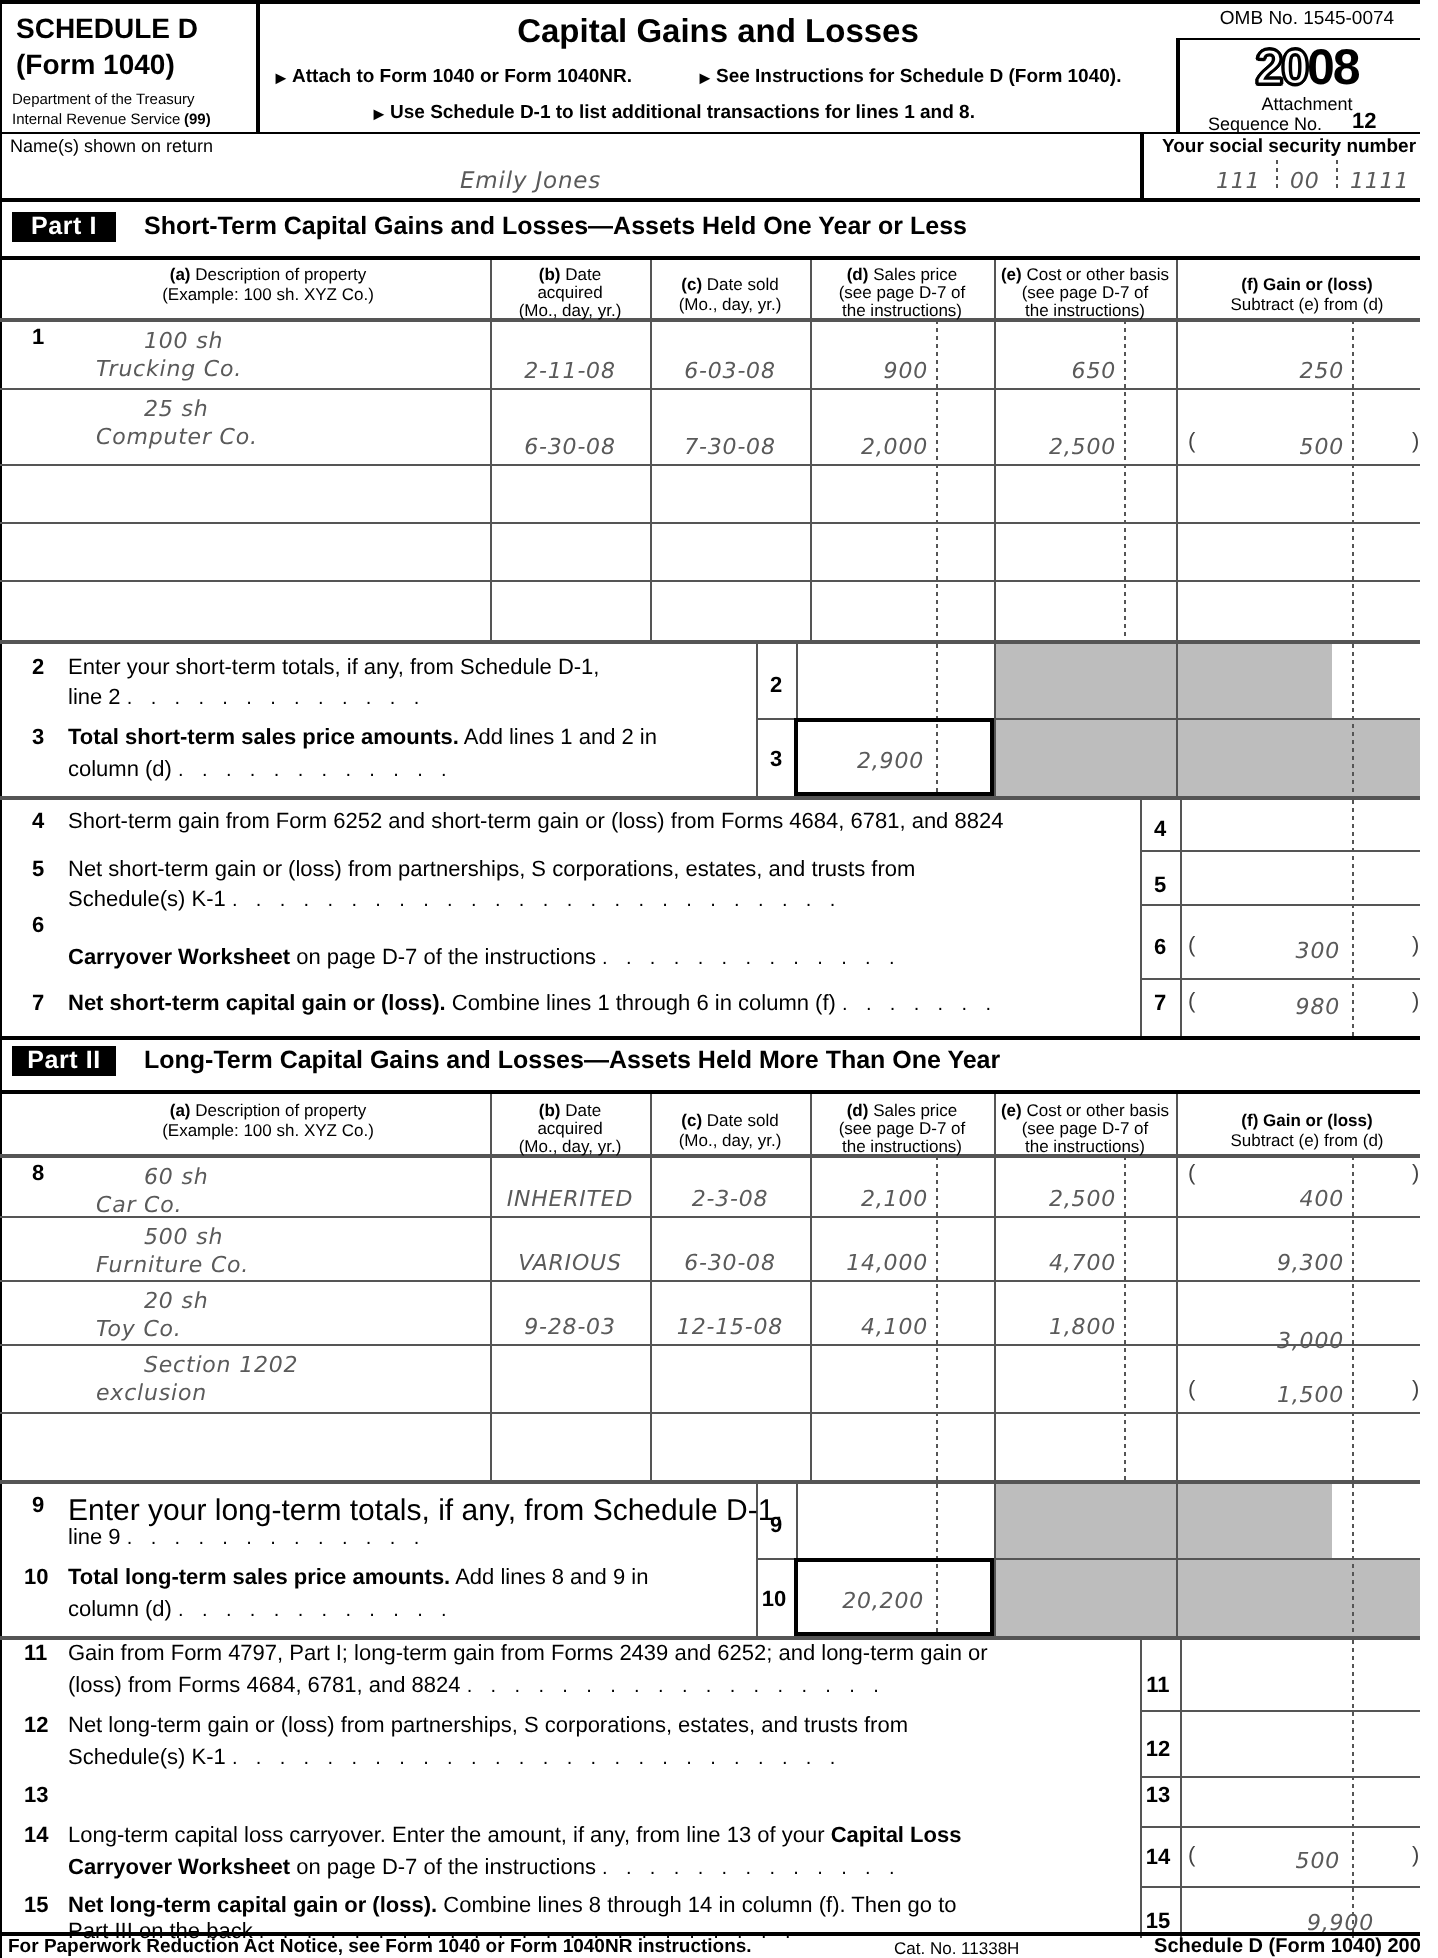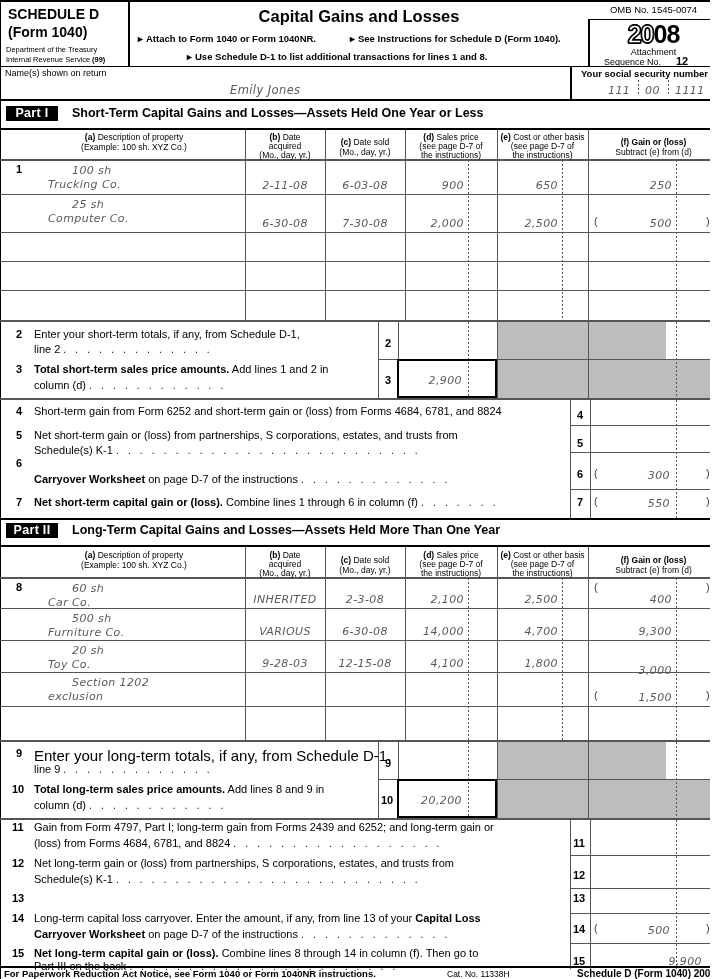"550" div.hw { text: 550 -> 980 }
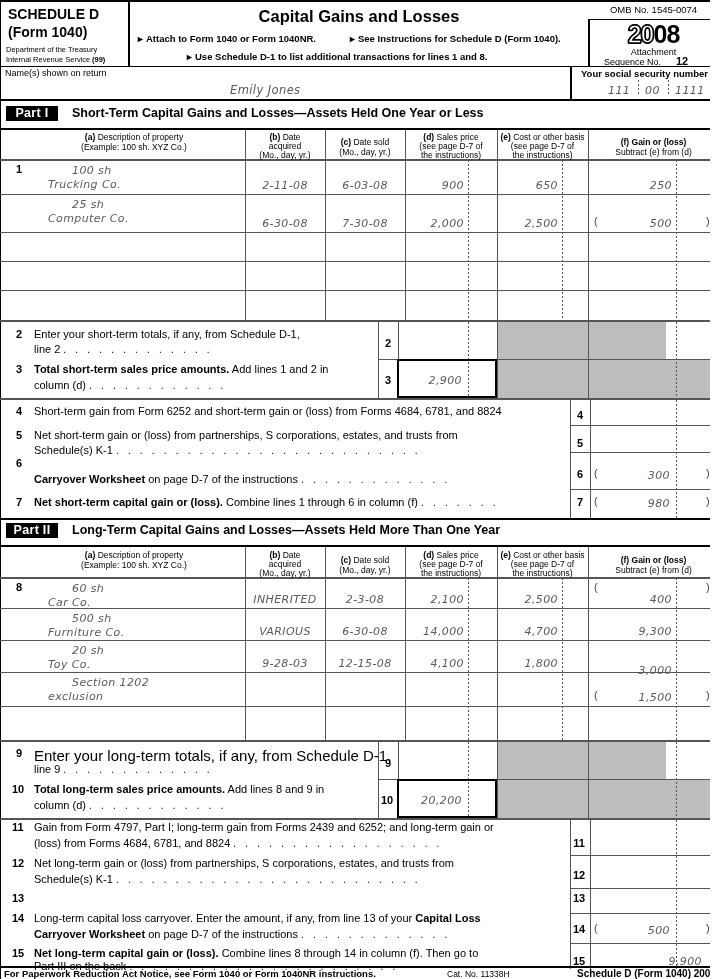"9,900" div.hw { left: 624px -> 609px }
